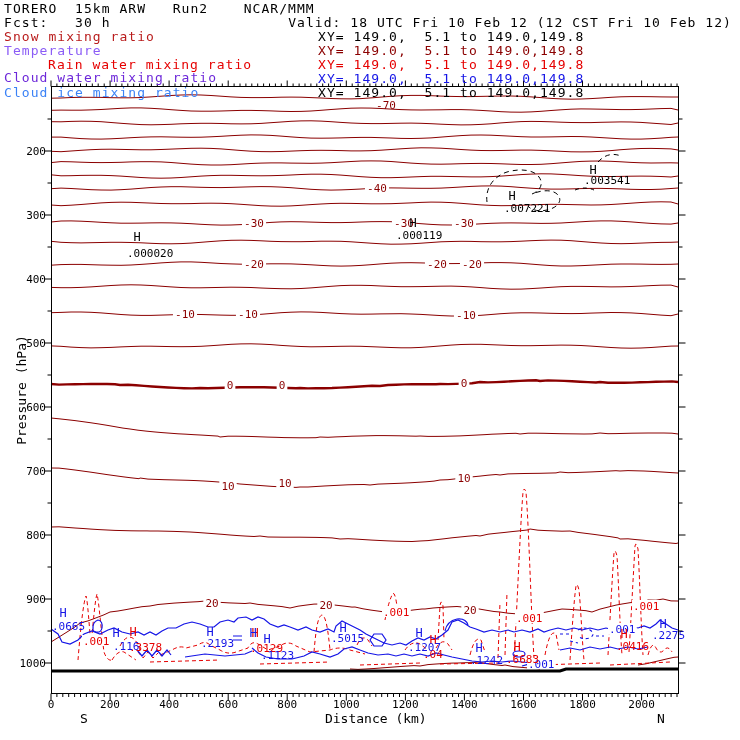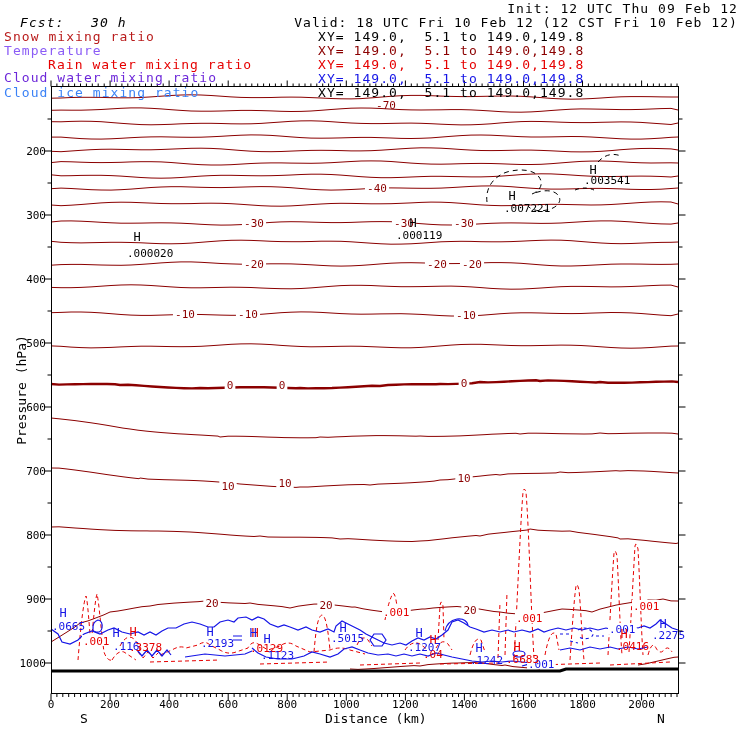"TORERO 15km ARW Run2 NCAR/MMM" div.row { html: none -> <div>TORERO 15km ARW Run2 NCAR/MMM</div> }
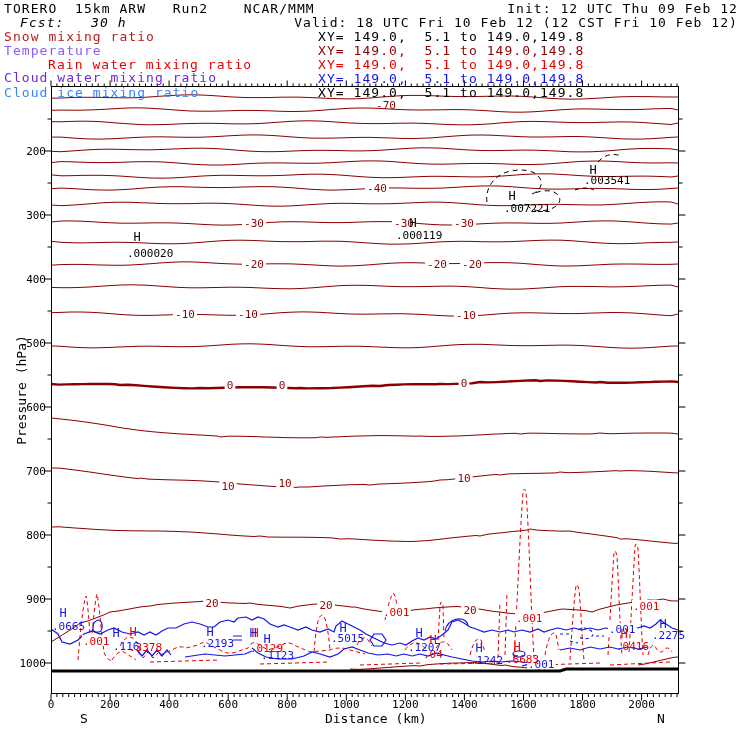"Init: 12 UTC Thu 09" div.row { html: <div>Init: 12 UTC Thu 09 Feb 12</div> -> none }
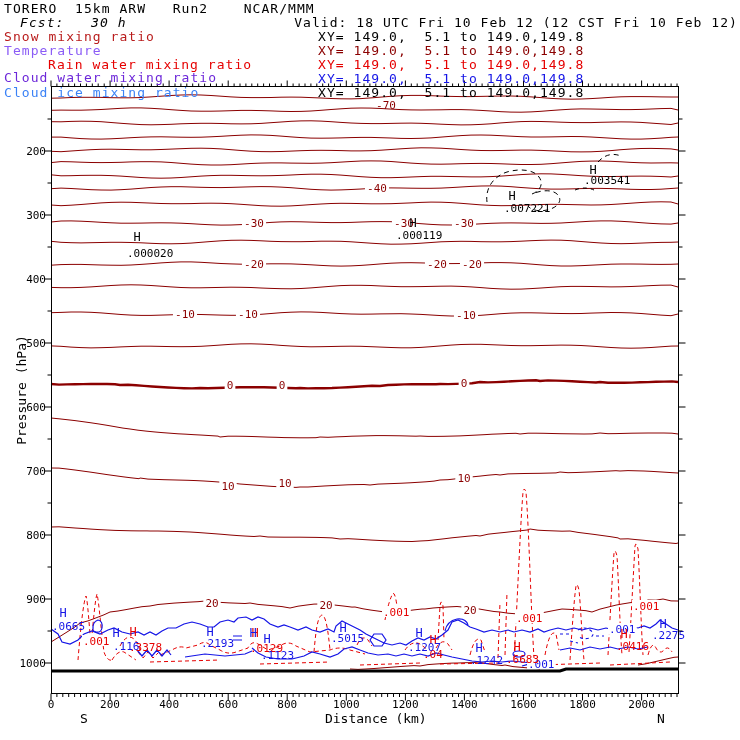"Fcst: 30 h" div.row { font-style: italic -> none; left: 20px -> 4px }
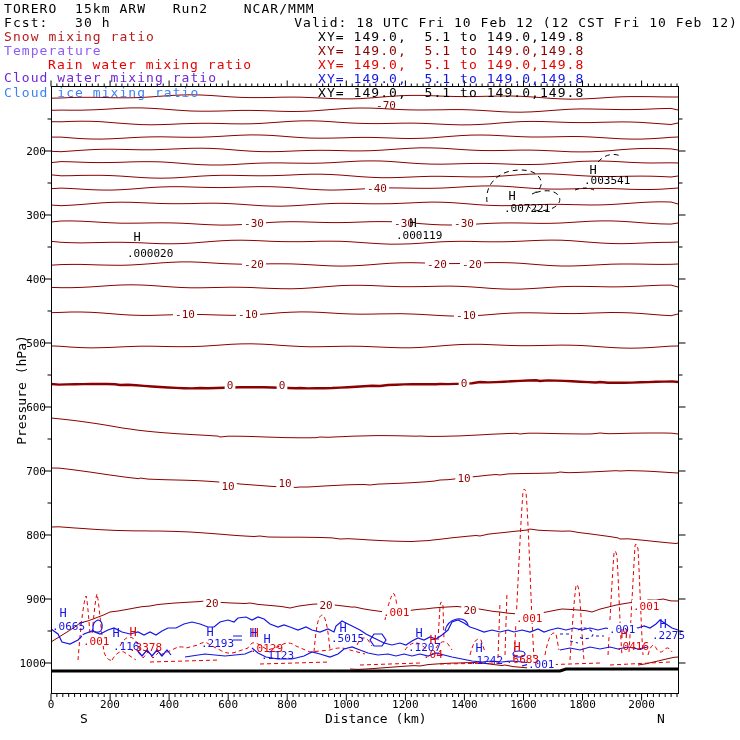"Valid: 18 UTC Fri 10" div.row { right: 2px -> 8px }
